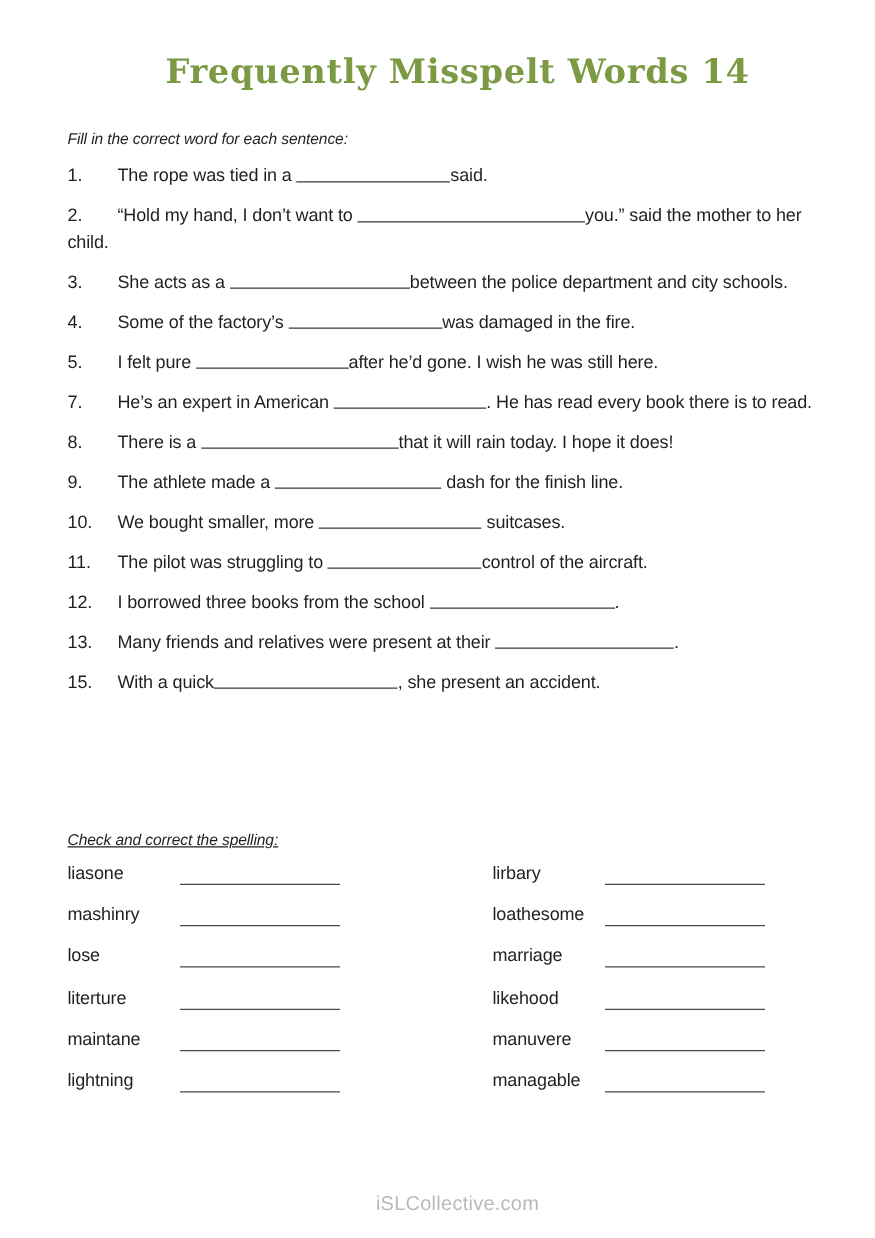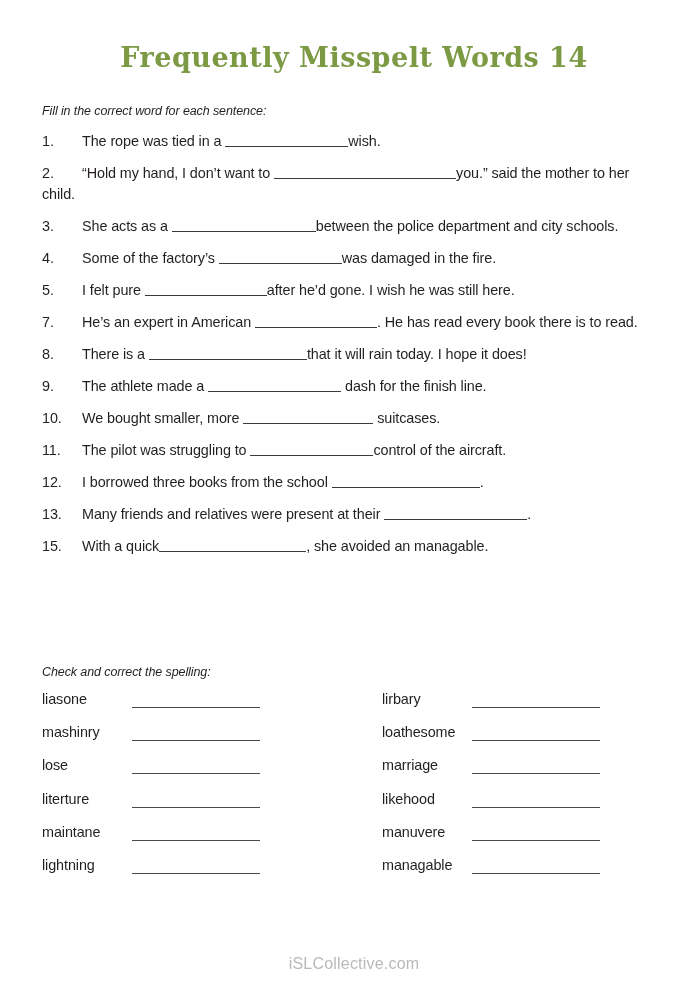"Frequently Misspelt Words 14" .sheet { left: 4px -> 16px }
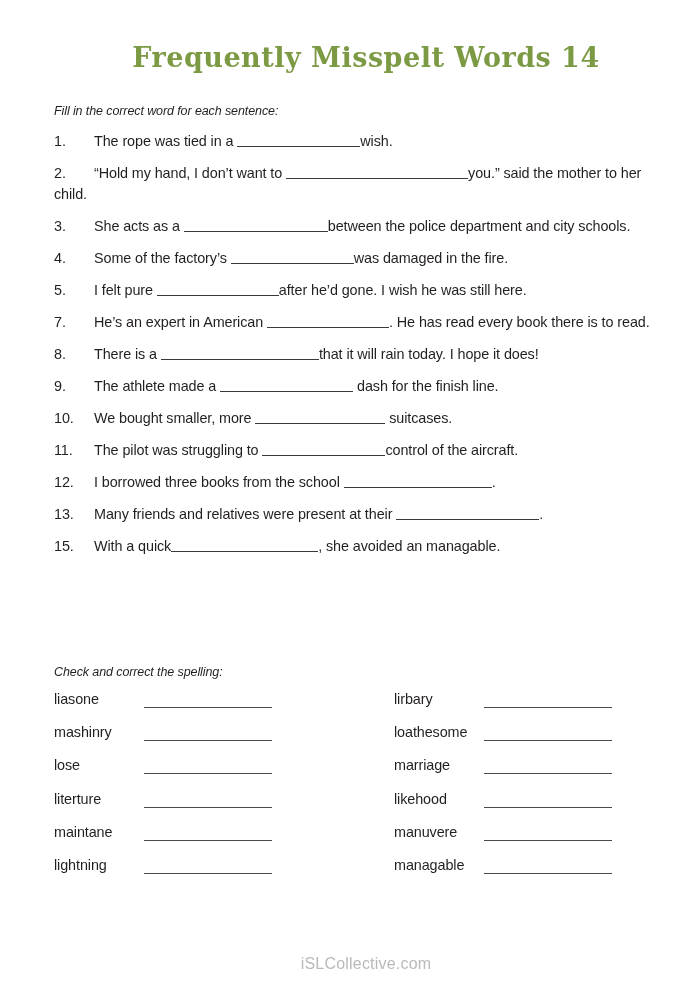"wish." span.q-text { text: wish -> said }
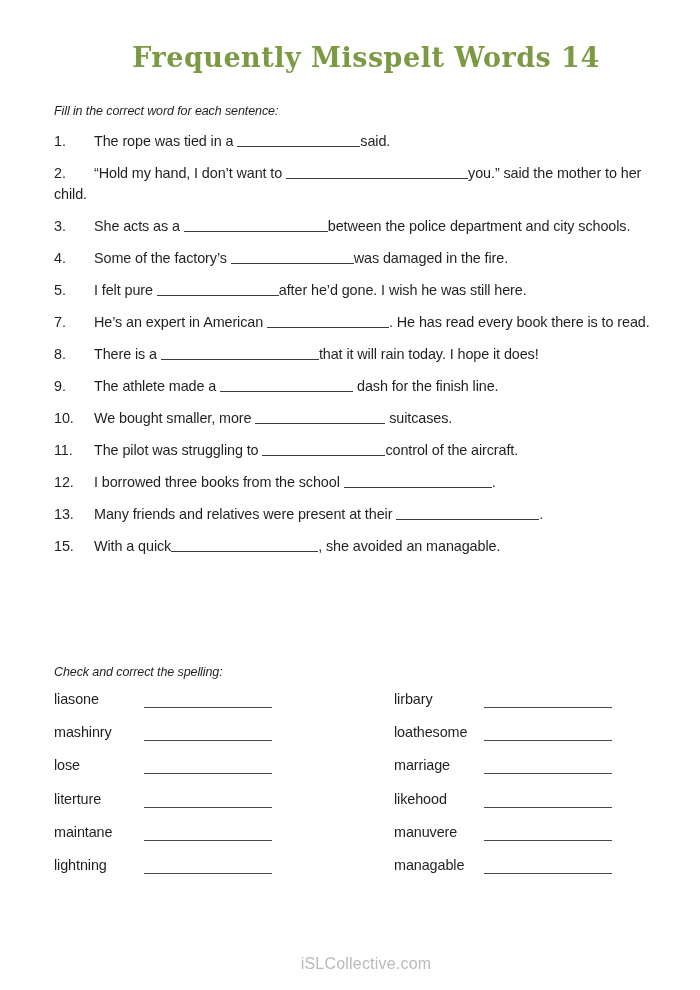", she avoided an managable." span.q-text { text: avoided an managable -> present an accident }
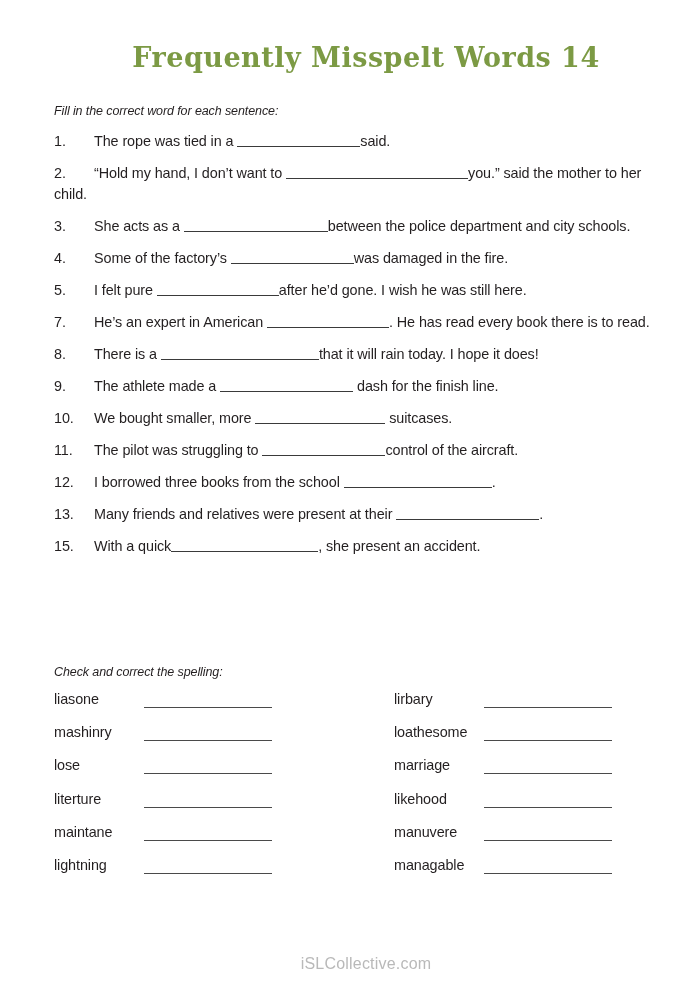"Check and correct the spelling:" #instr-2 { text-decoration: none -> underline }
